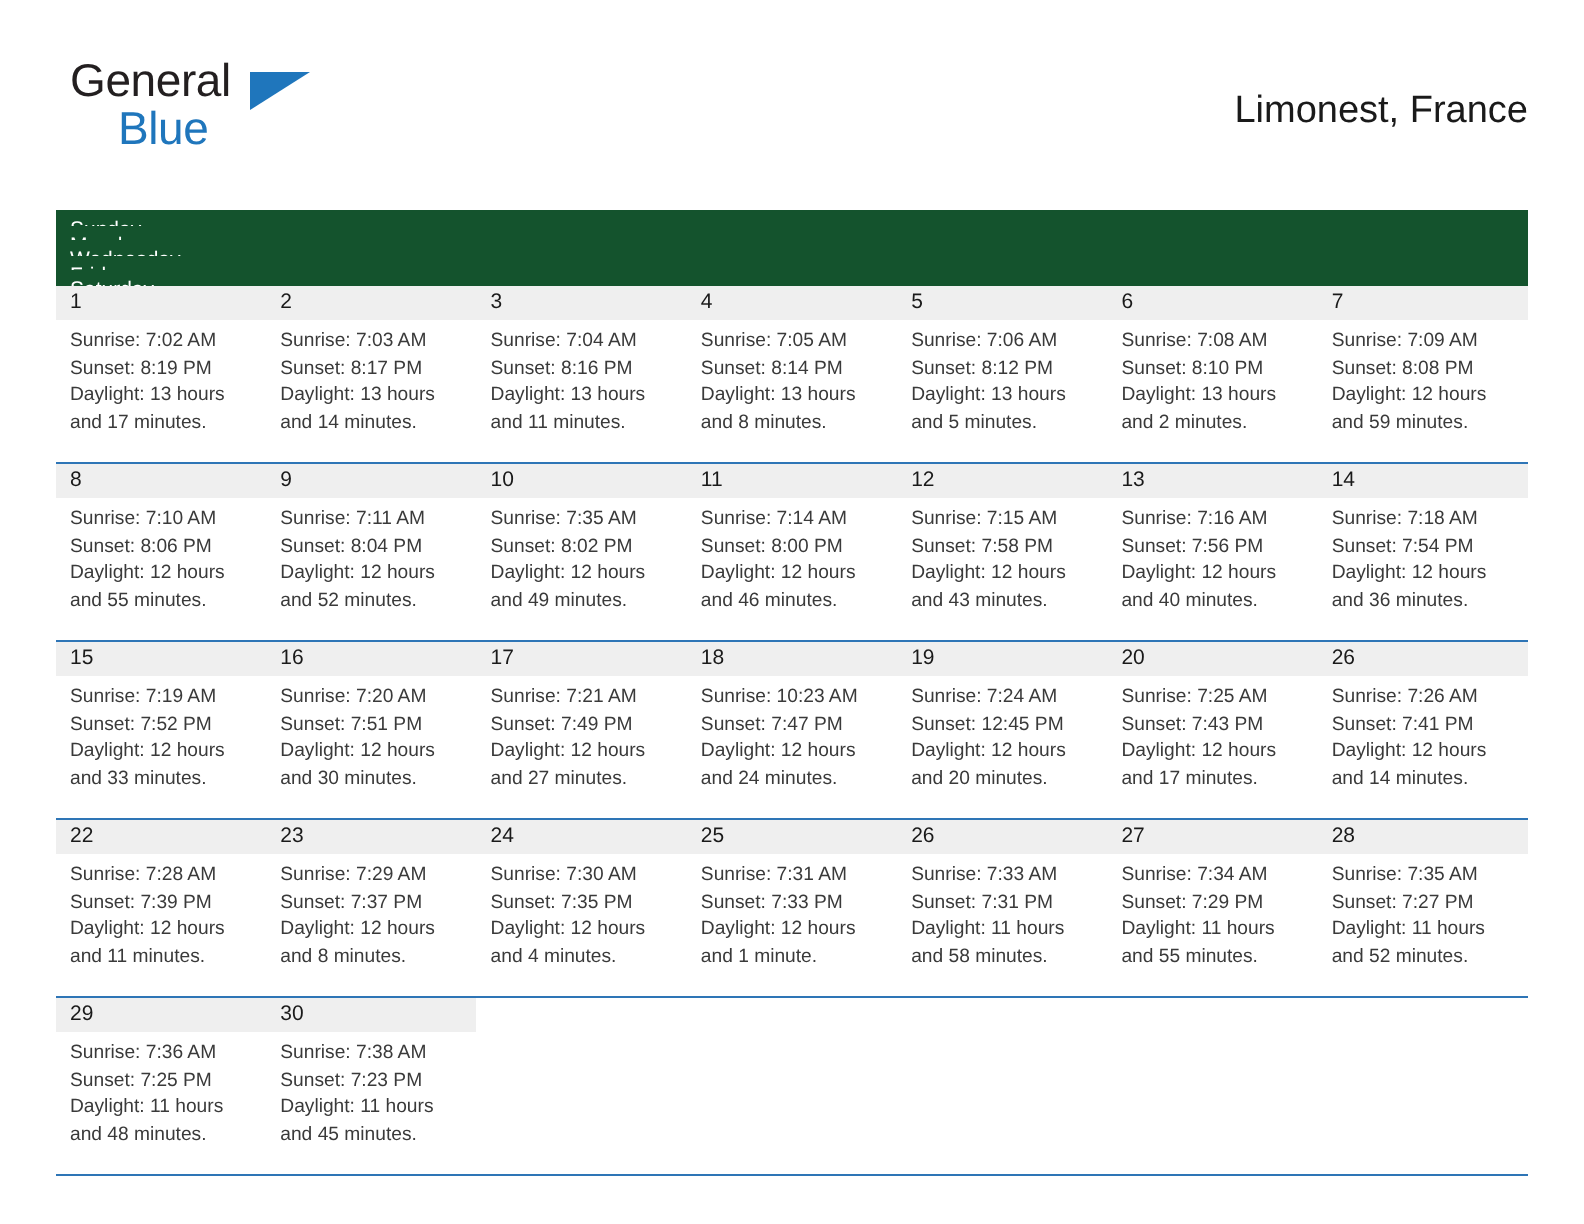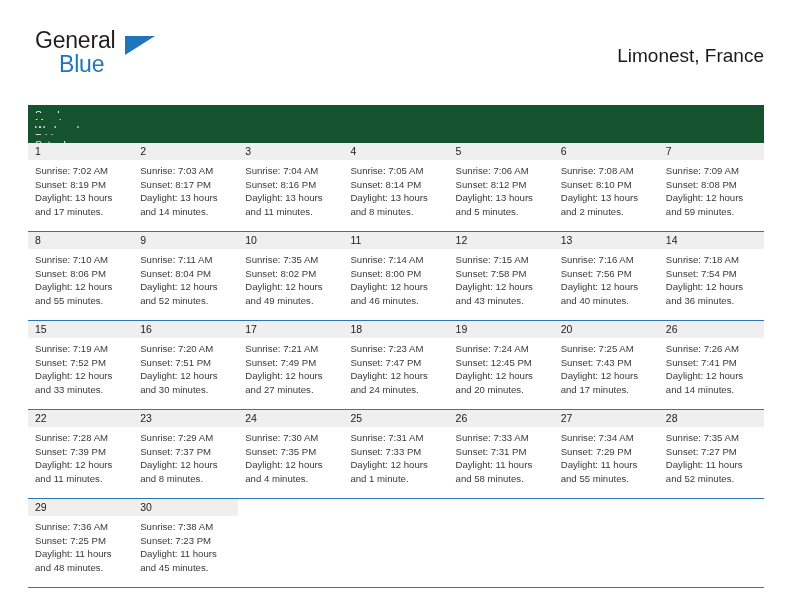"Sunrise: 7:23 AM" div.day-line { text: 7:23 -> 10:23 }
